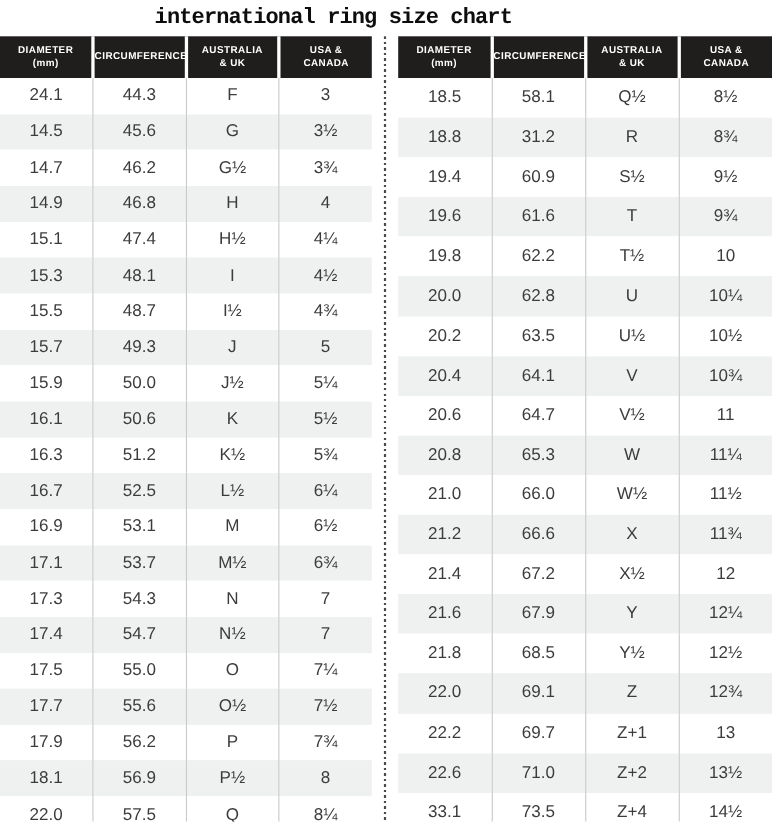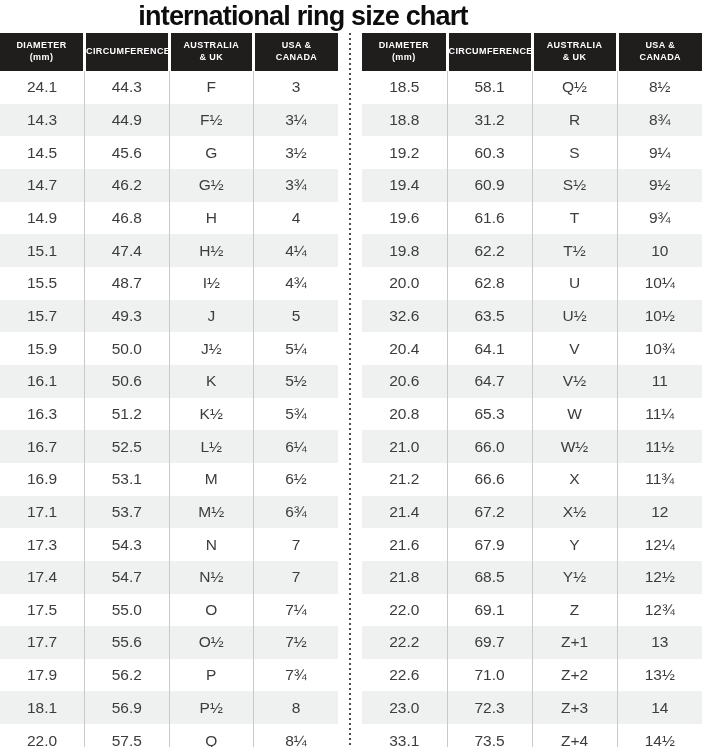"international ring size chart" .title-bar h1 { font-family: Liberation Sans, sans-serif -> Liberation Mono, monospace; font-size: 27px -> 20px }
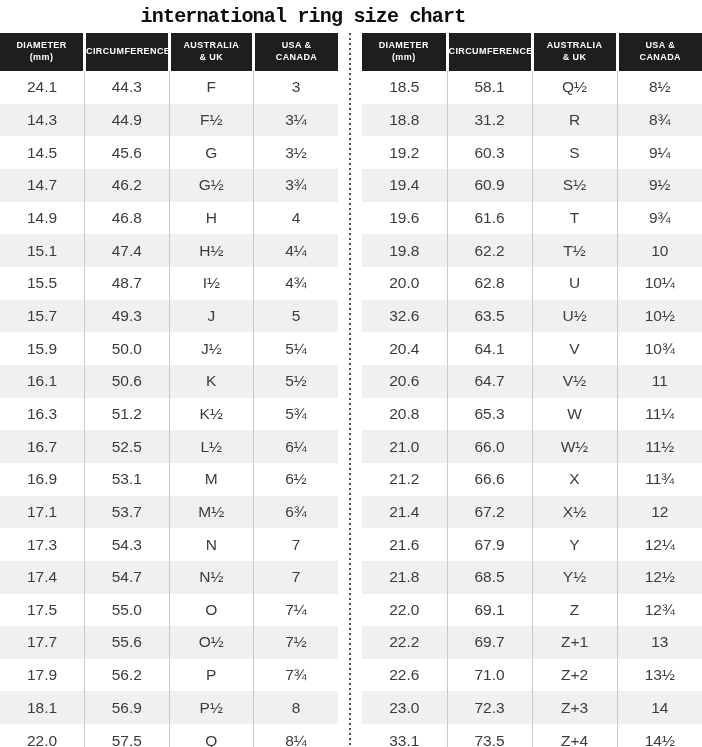"14.3" tr { html: <tr> <td>14.3</td> <td>44.9</td> <td>F½</td> <td>3¼</td> </tr> -> none }
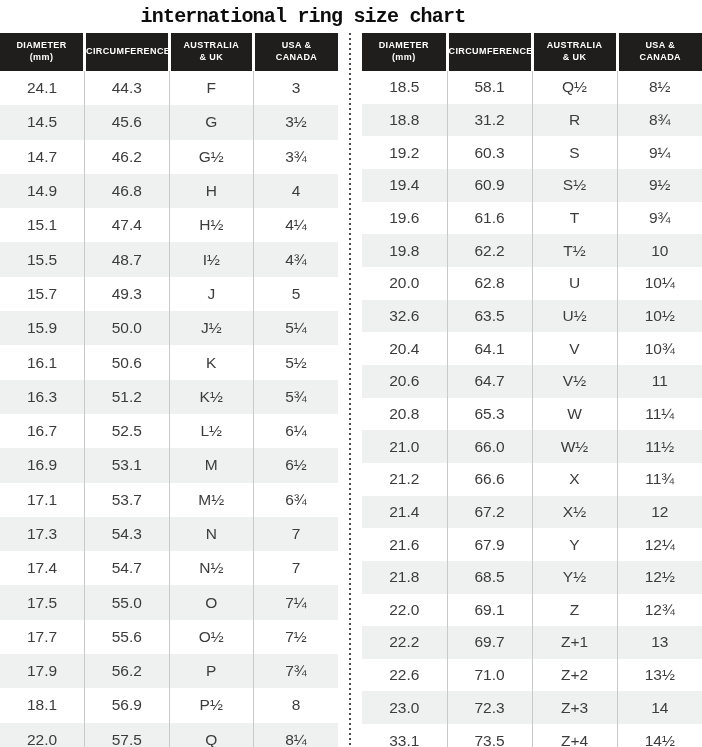"19.2" tr { html: <tr> <td>19.2</td> <td>60.3</td> <td>S</td> <td>9¼</td> </tr> -> none }
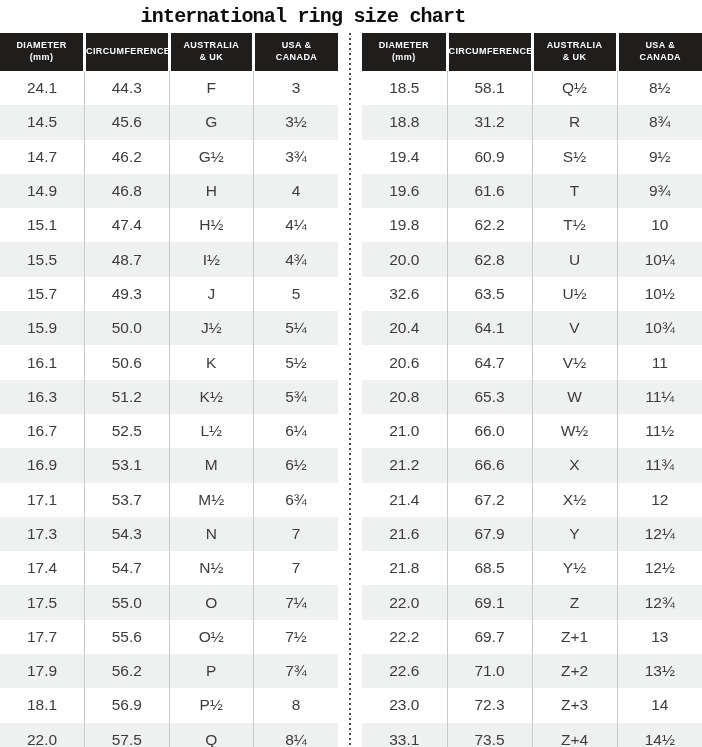"15.3" tr { html: none -> <tr> <td>15.3</td> <td>48.1</td> <td>I</td> <td>4½</td> </tr> }
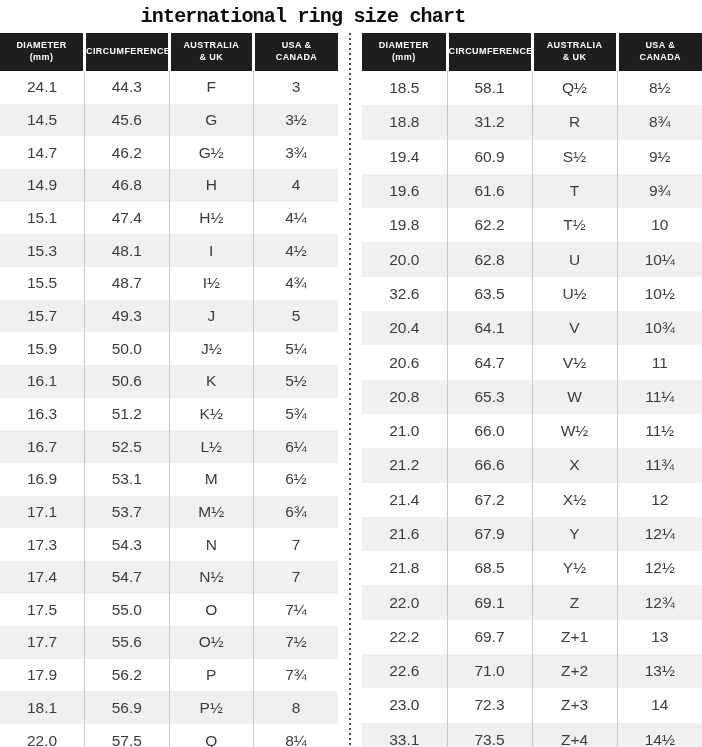"32.6" td { text: 32.6 -> 20.2 }
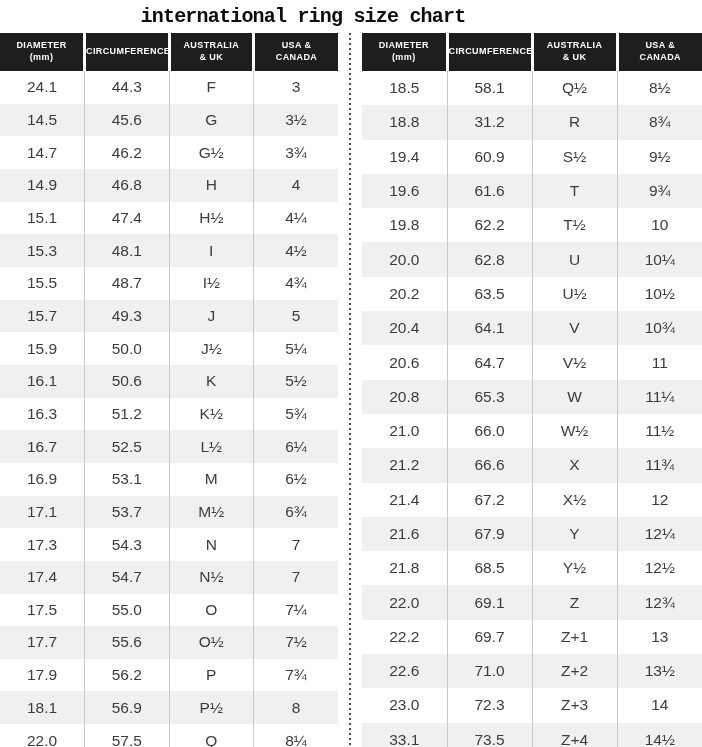"23.0" tr { html: <tr> <td>23.0</td> <td>72.3</td> <td>Z+3</td> <td>14</td> </tr> -> none }
